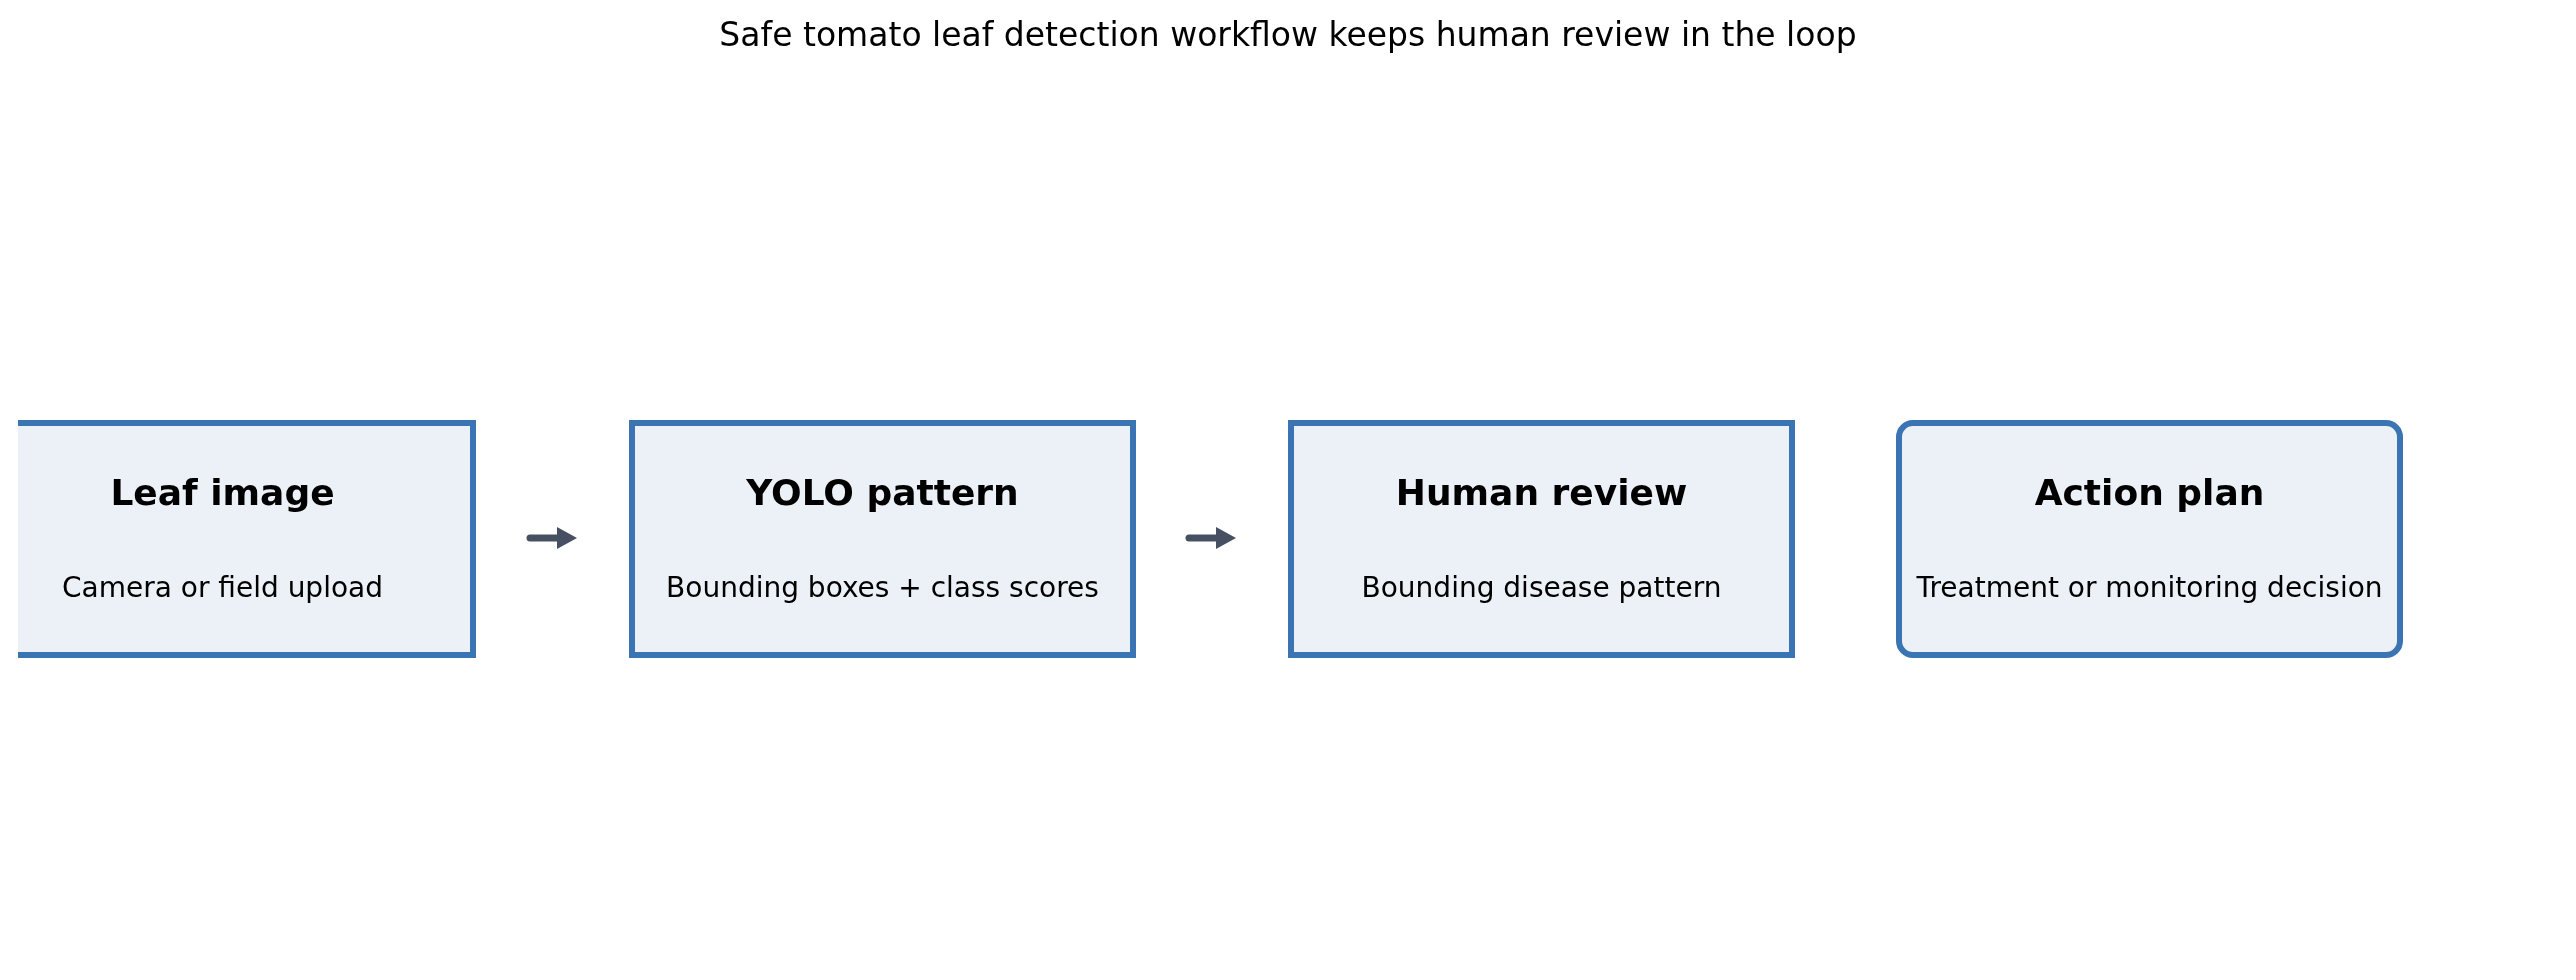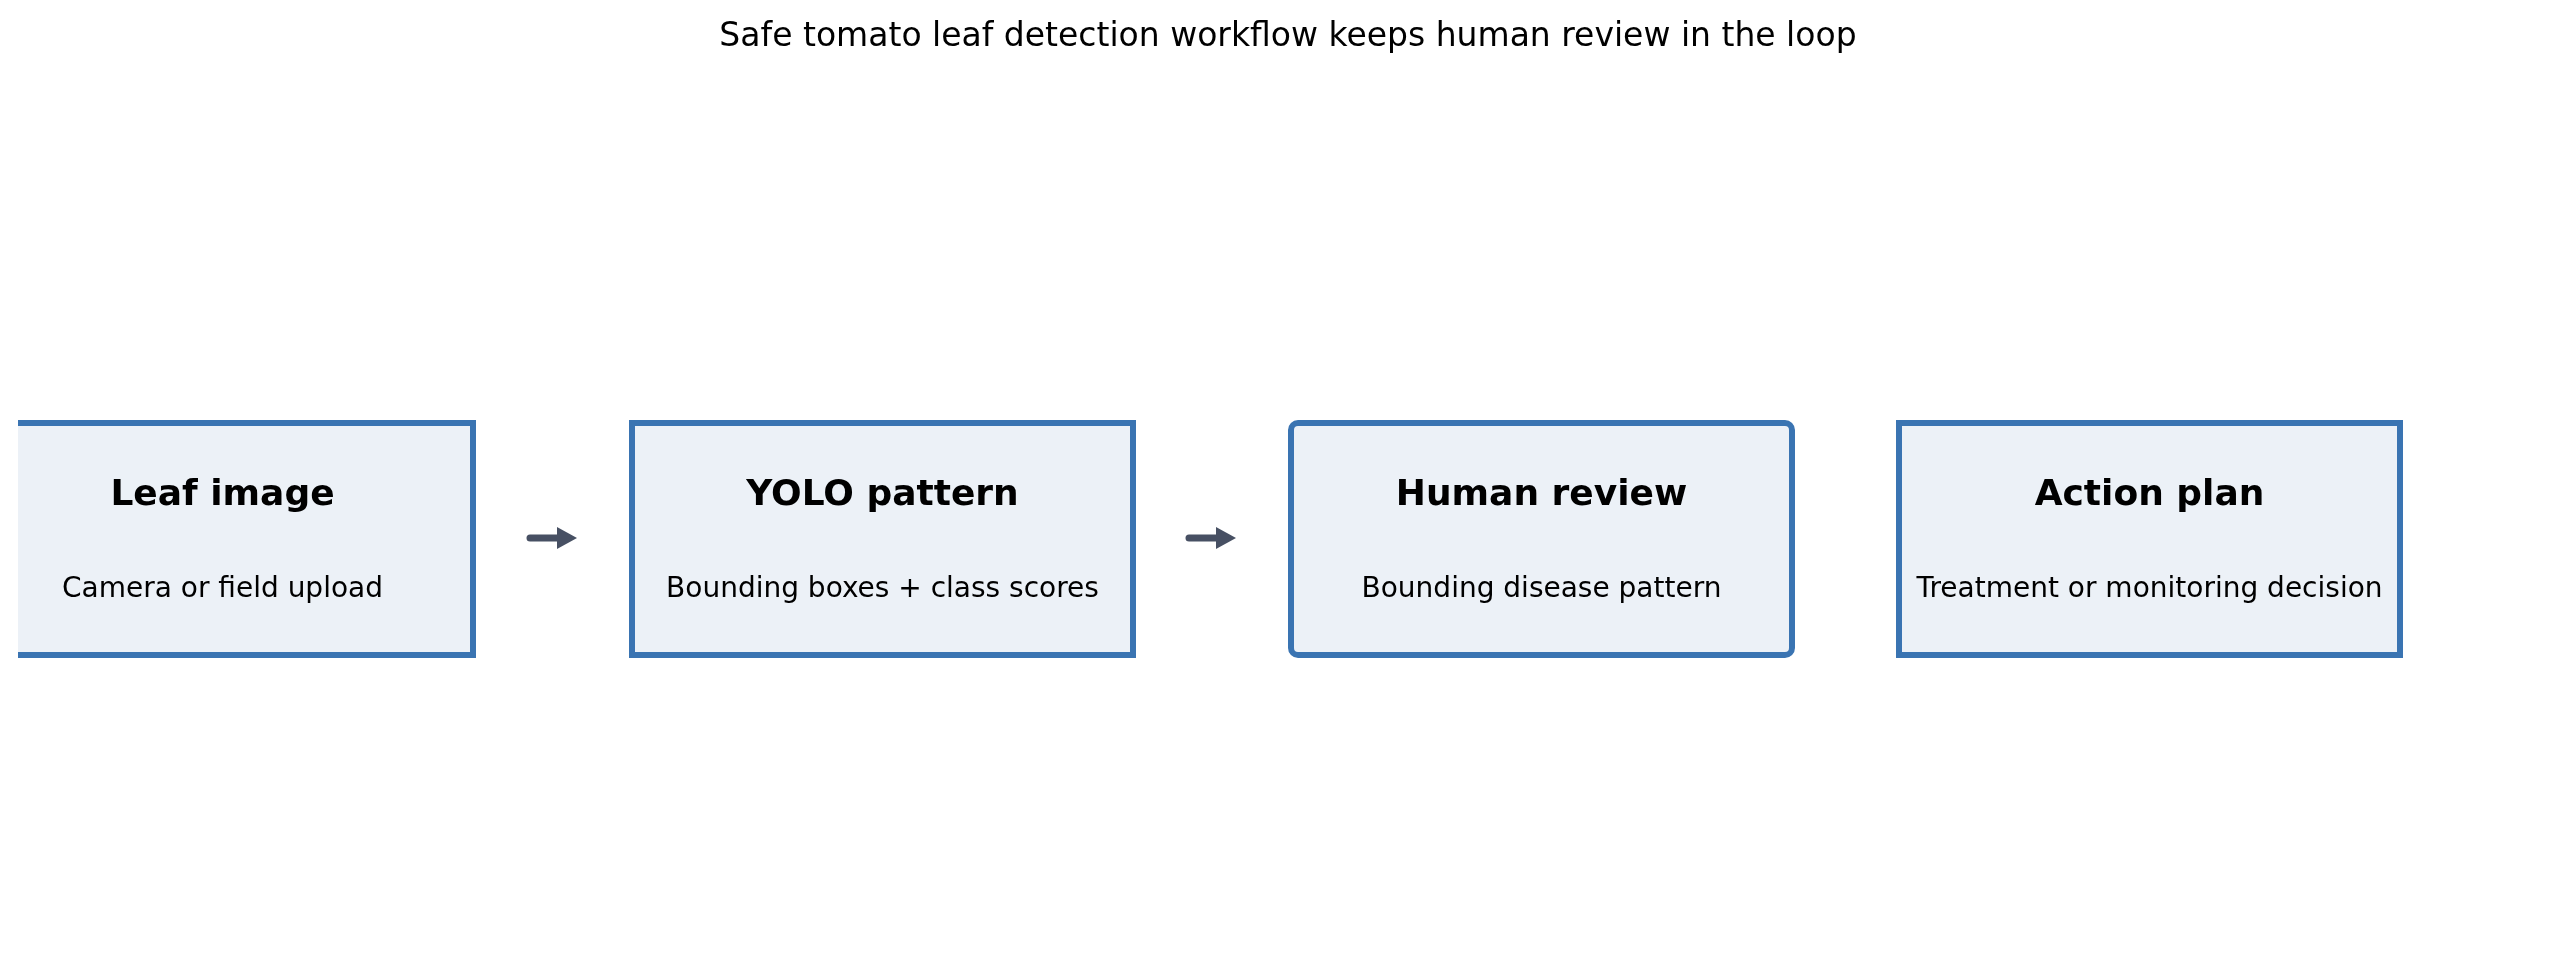"Human review" div.node { border-radius: 10px -> none }
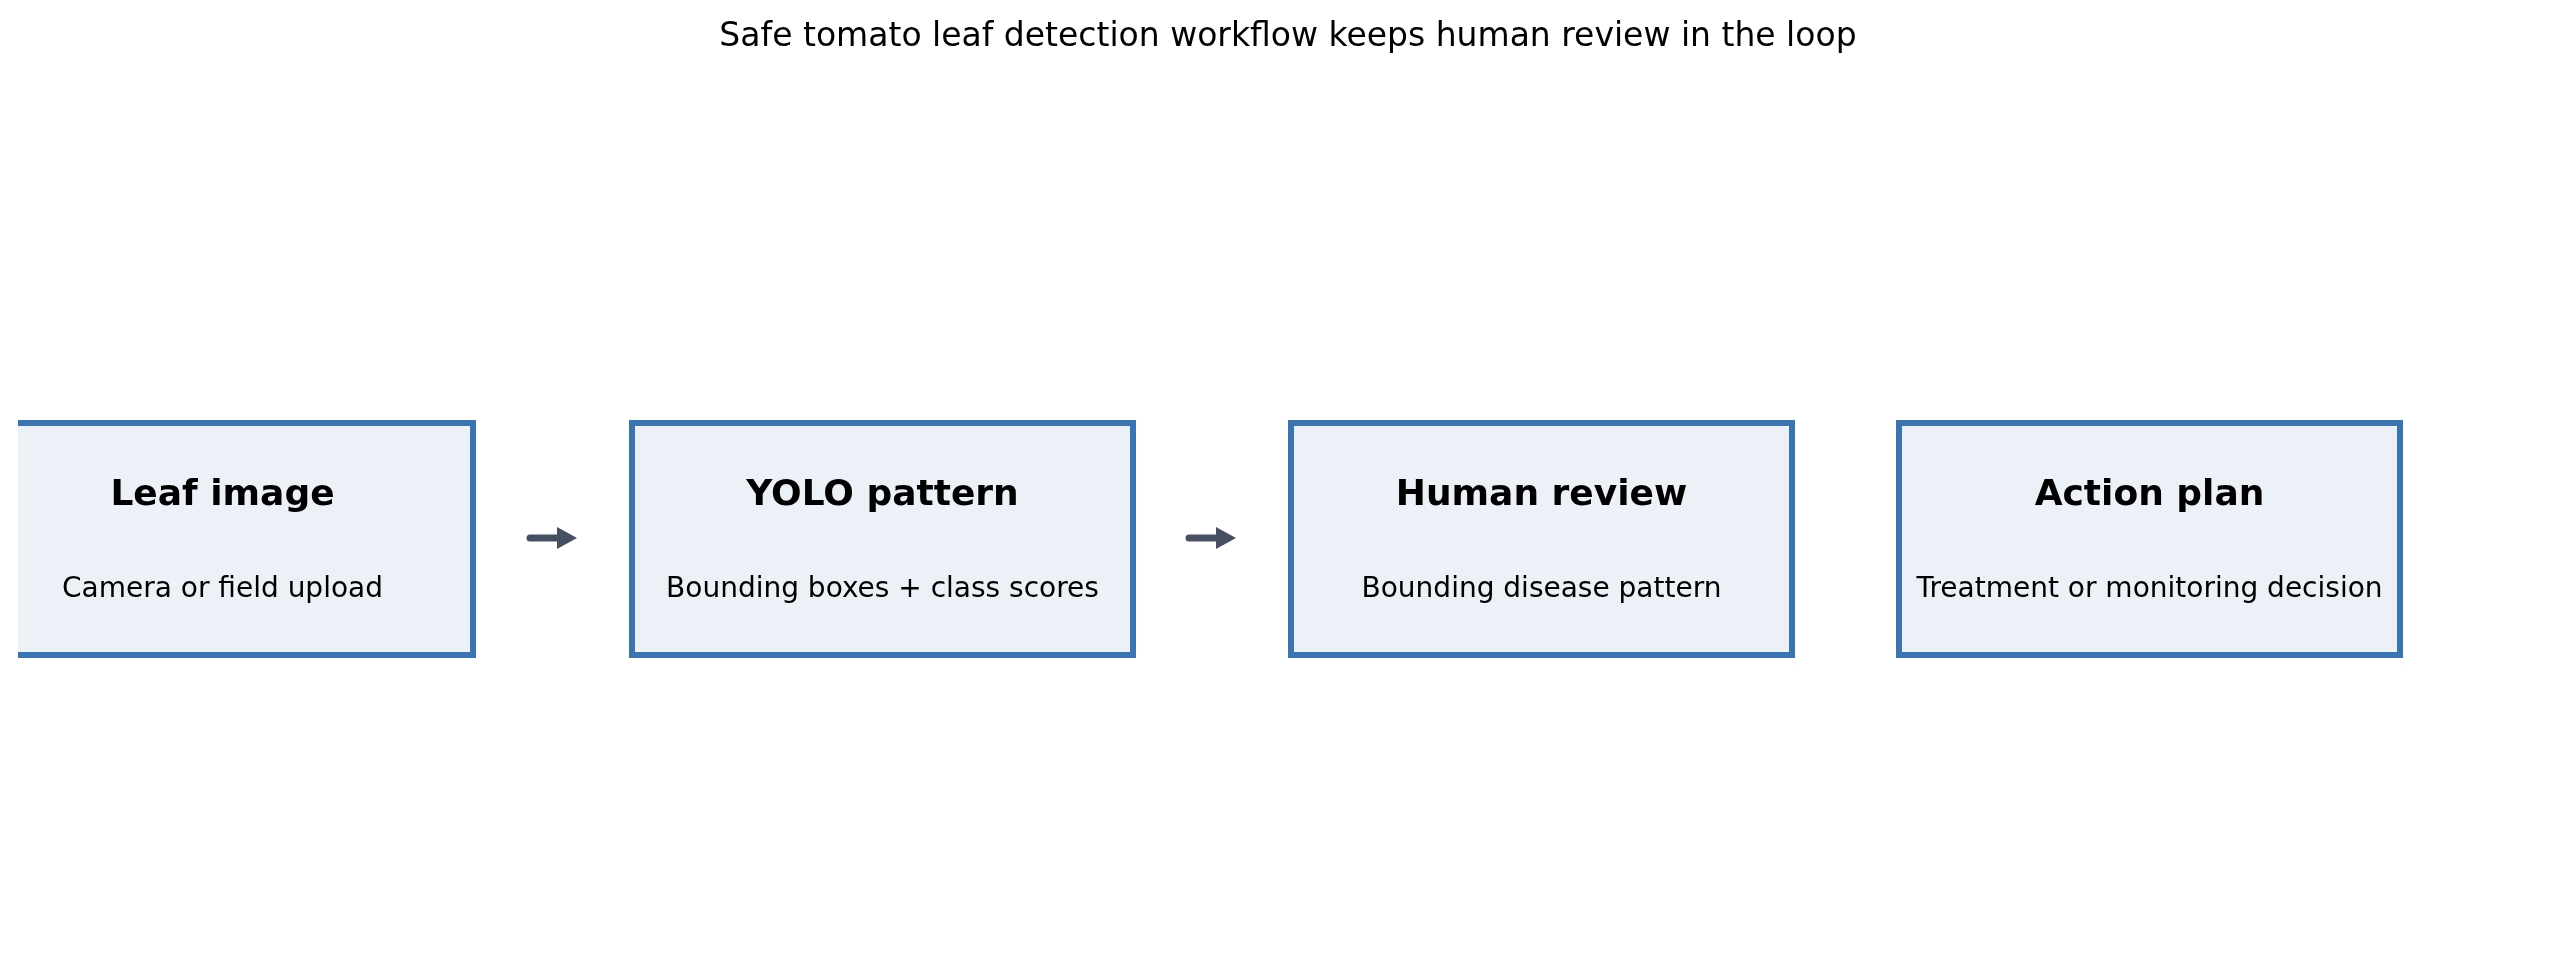"Action plan" div.node { border-radius: none -> 17px }
